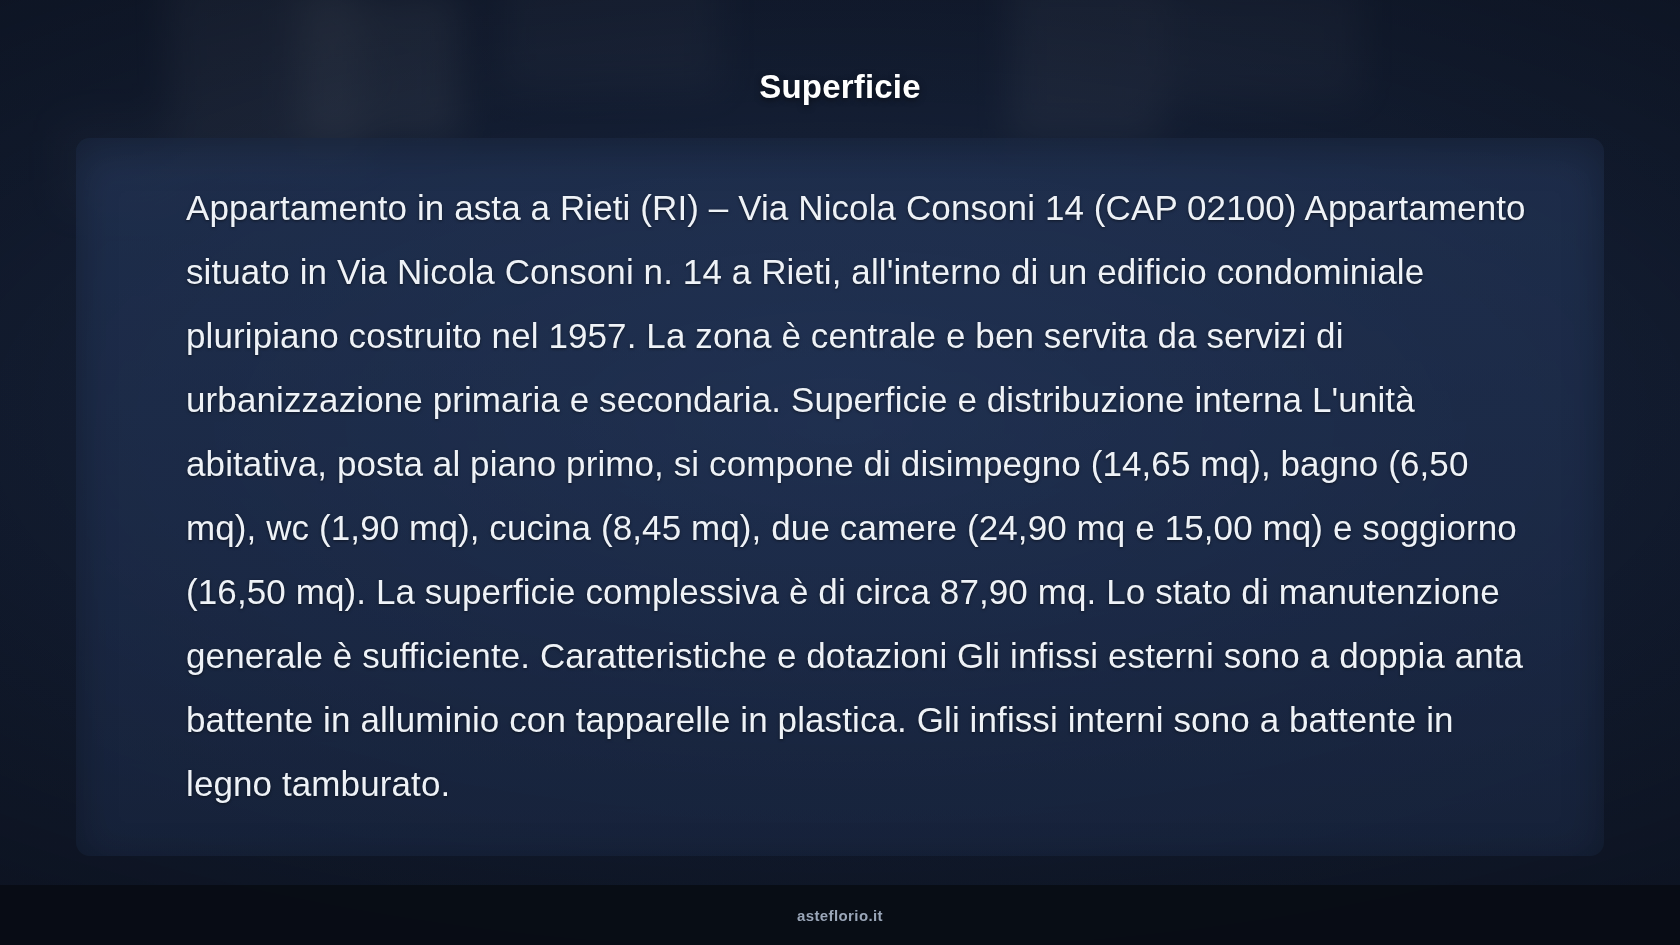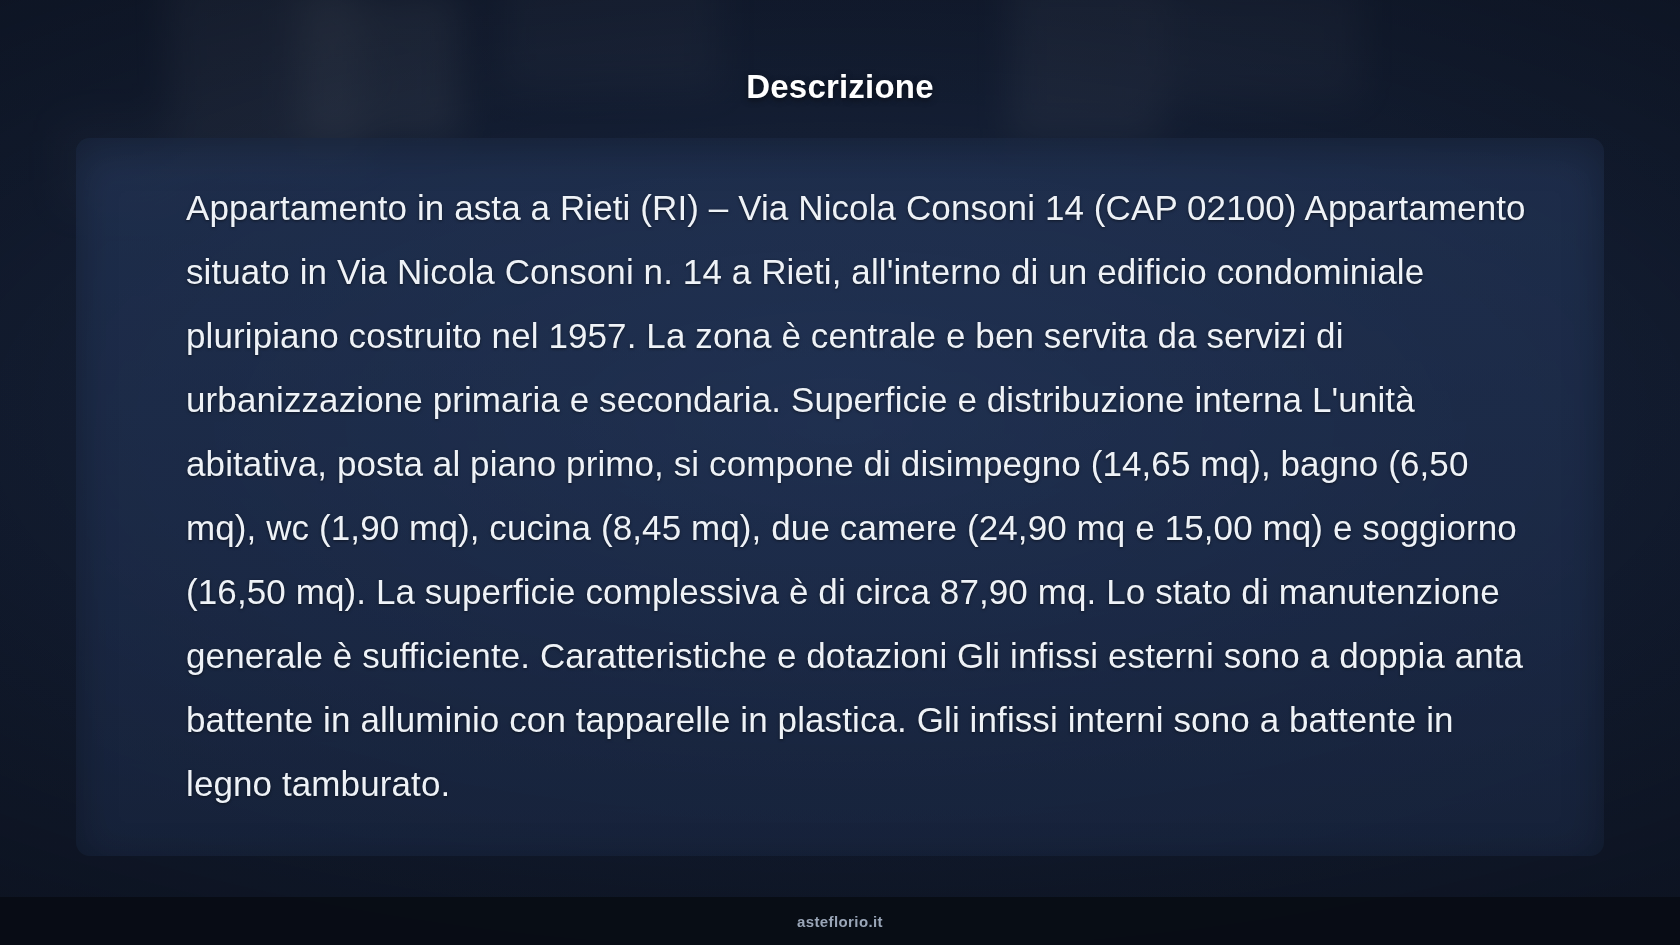"Descrizione" div.panel-title { text: Descrizione -> Superficie }
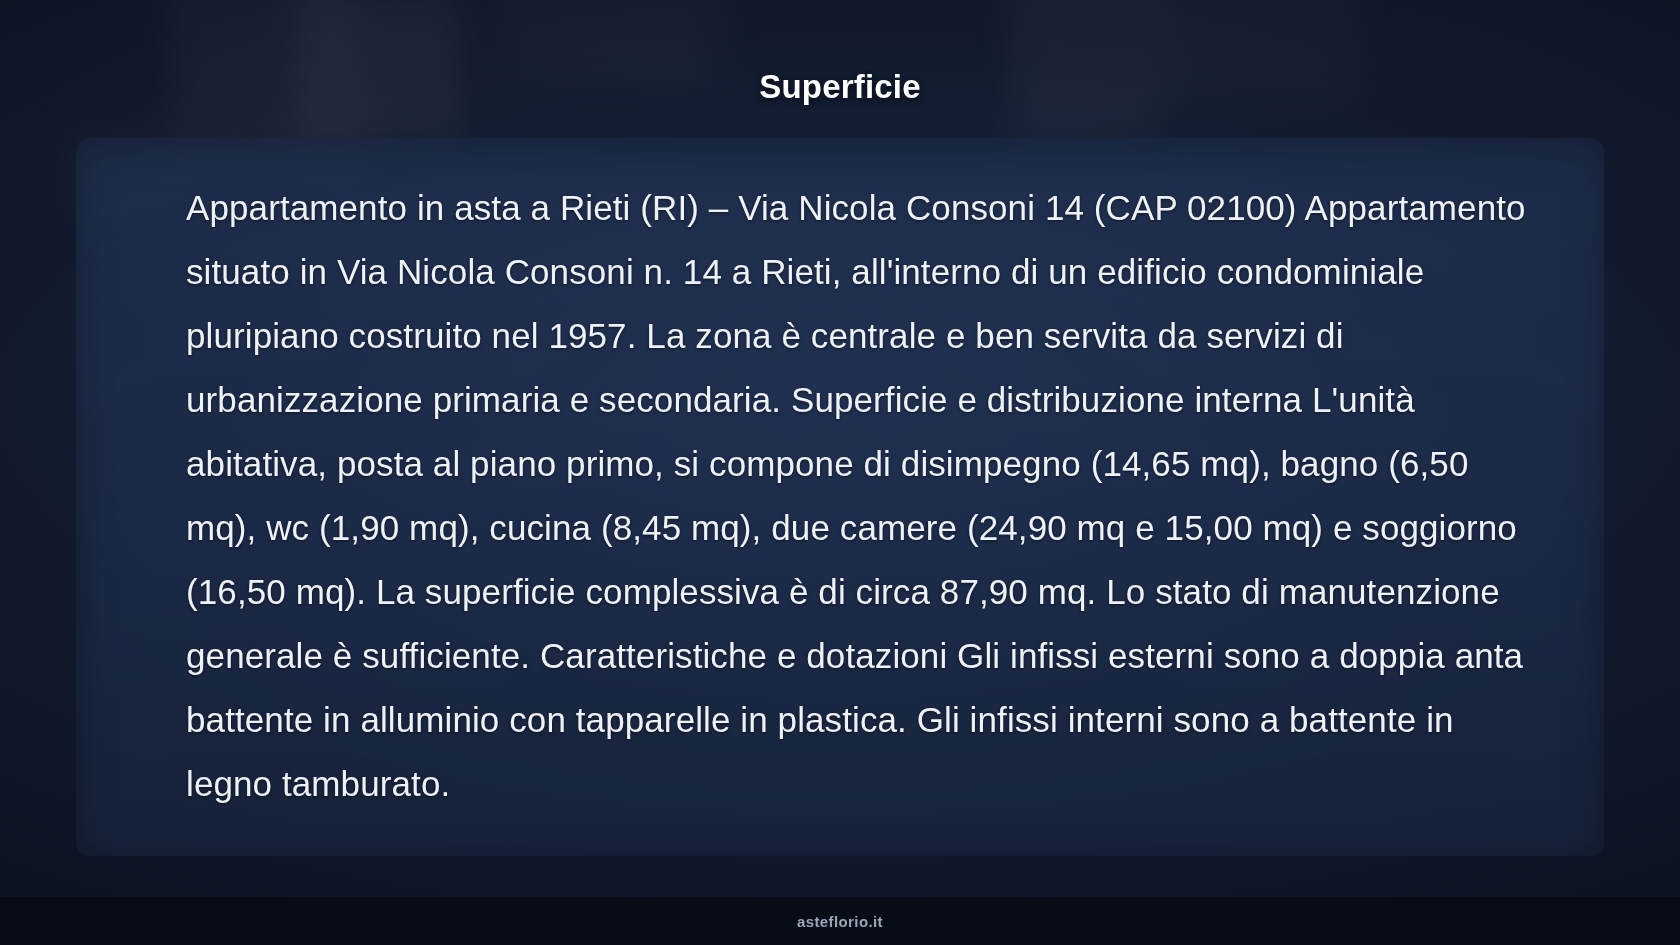"asteflorio.it" .footer { height: 48px -> 60px }
